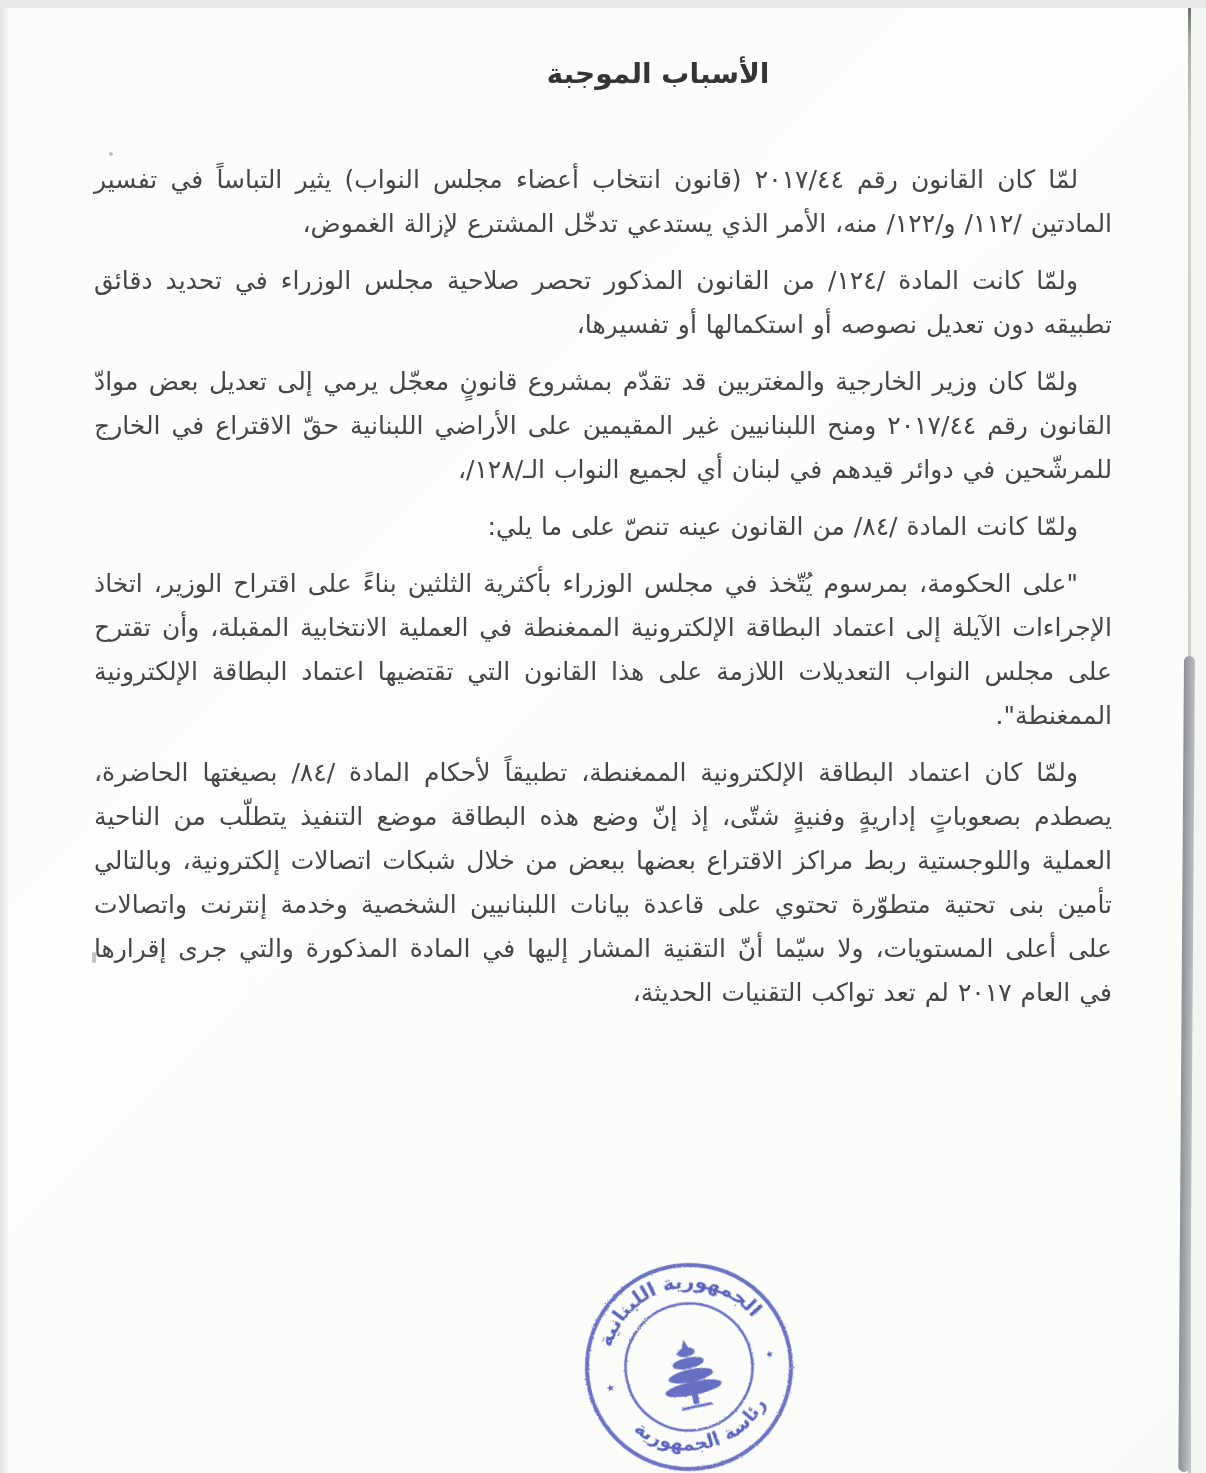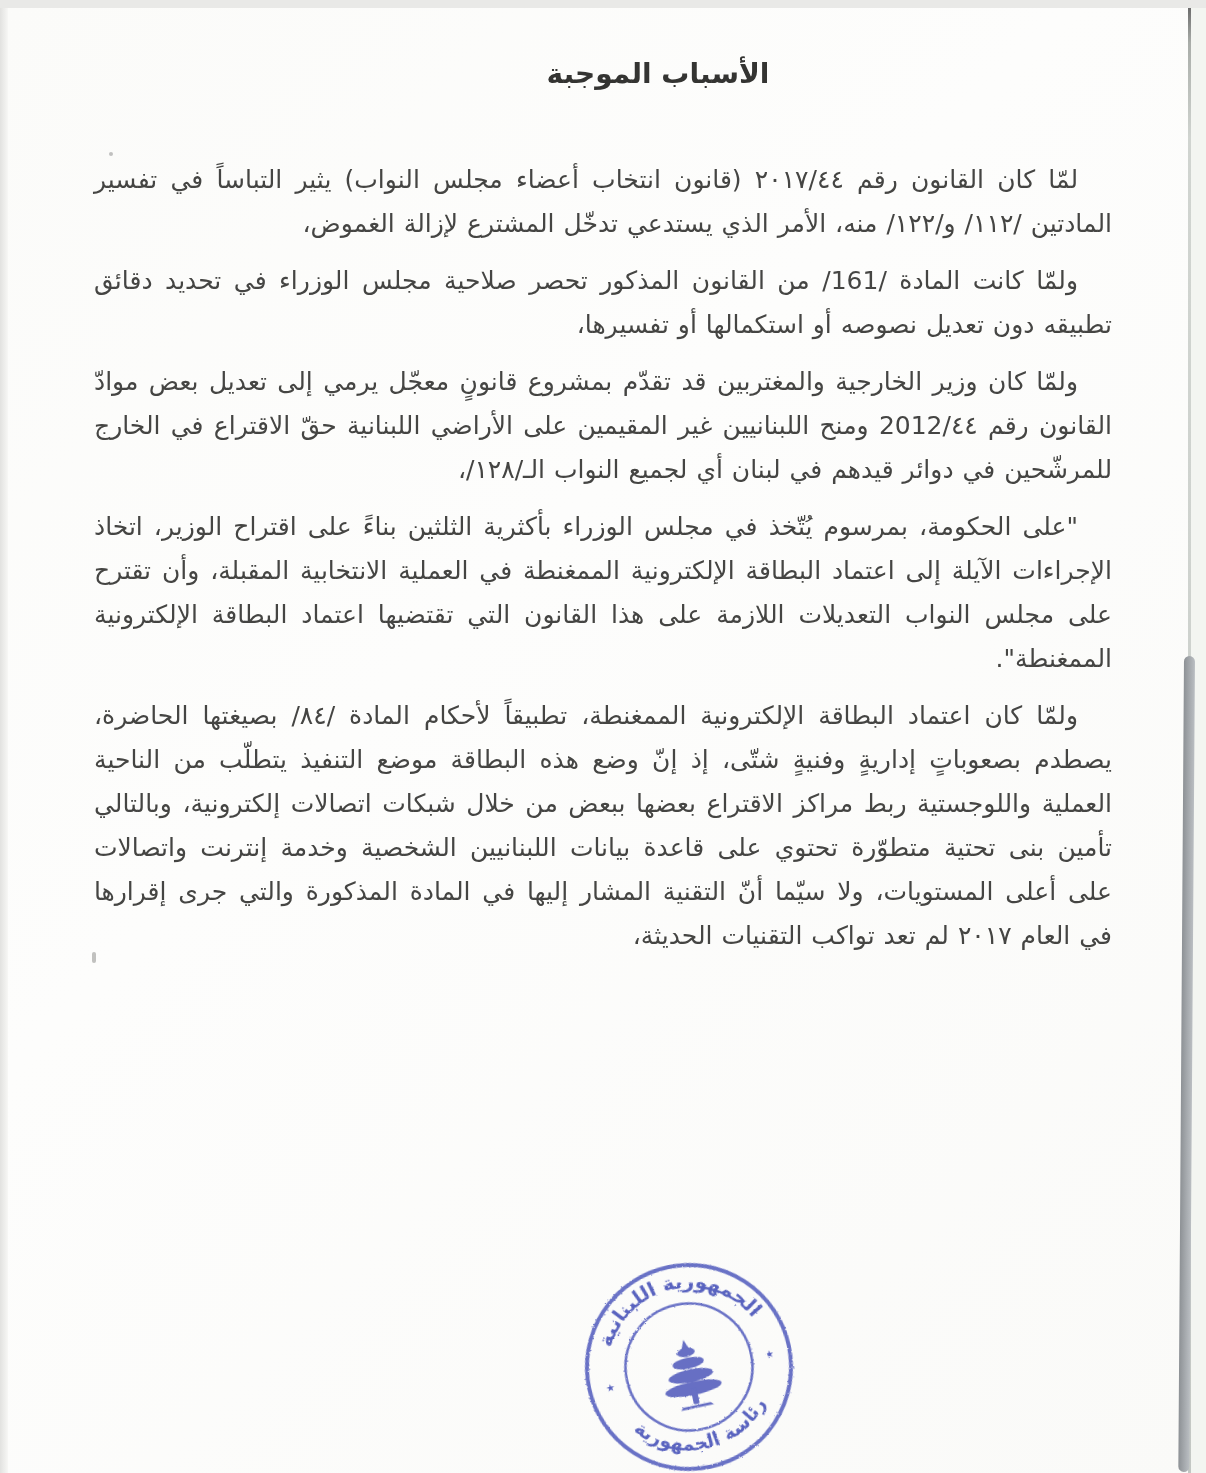"ولمّا كانت المادة /161/ من" p { text: /161/ -> /١٢٤/ }
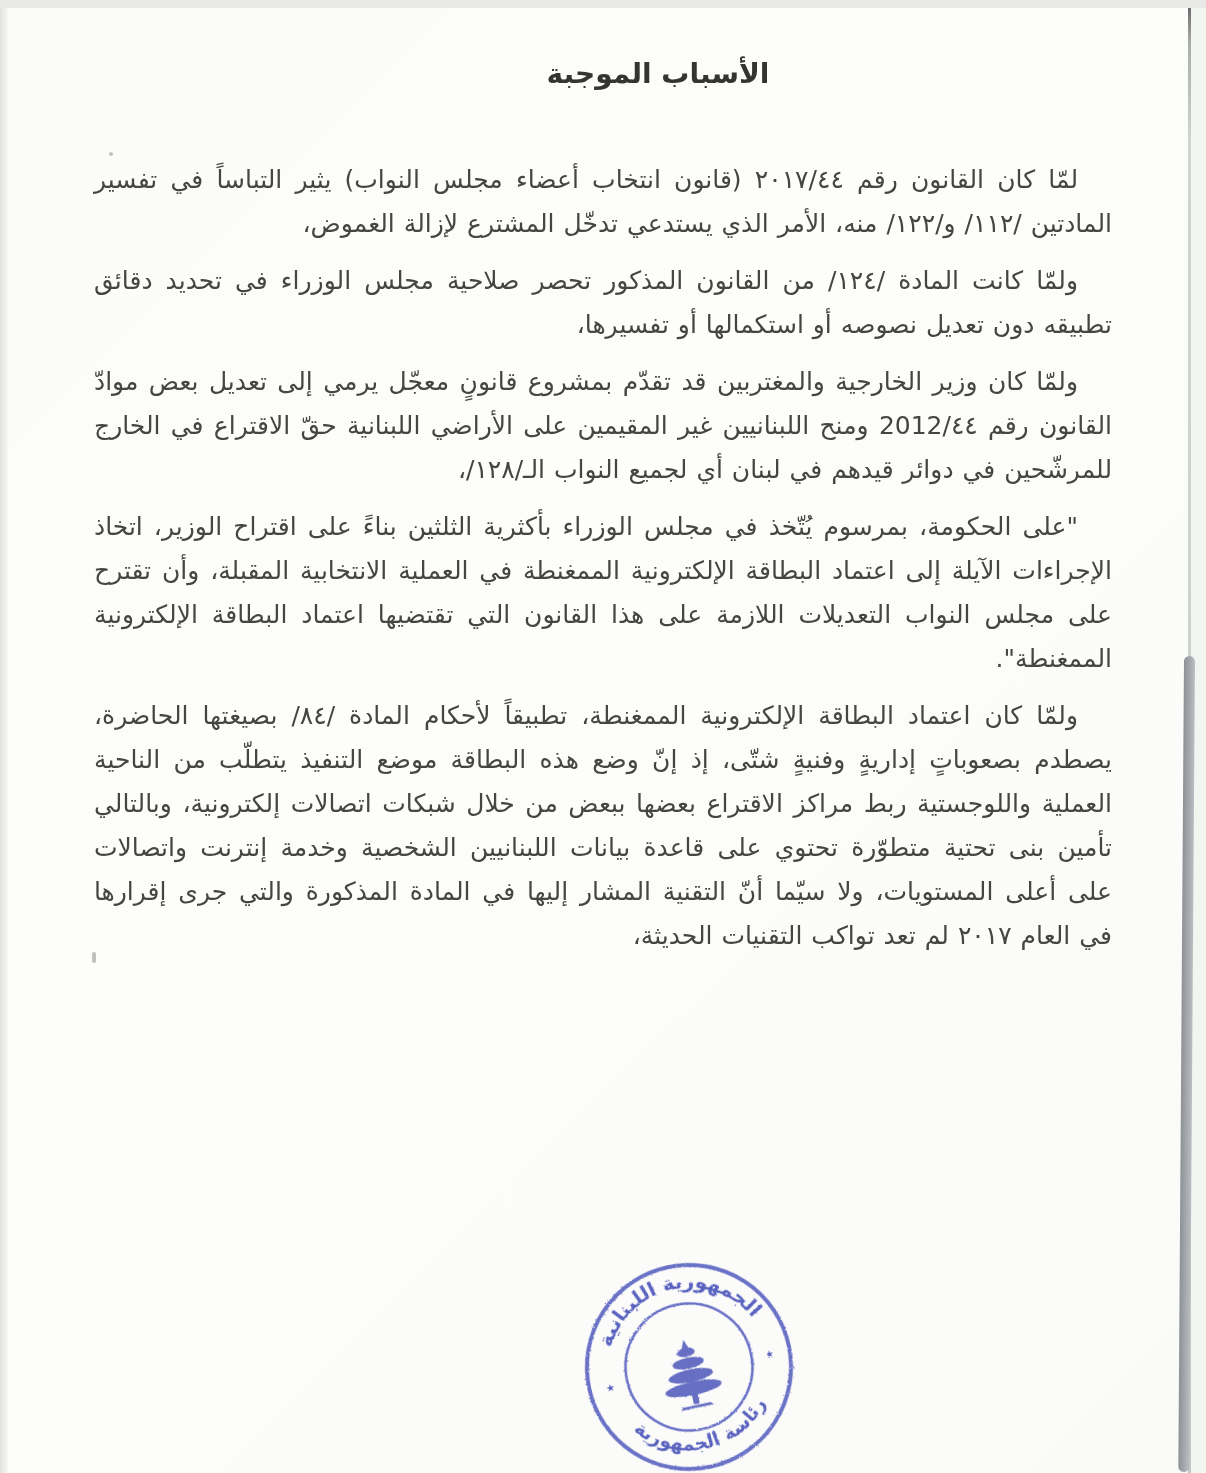"ولمّا كان وزير الخارجية والمغتربين" p { text: 2012/٤٤ -> ٢٠١٧/٤٤ }
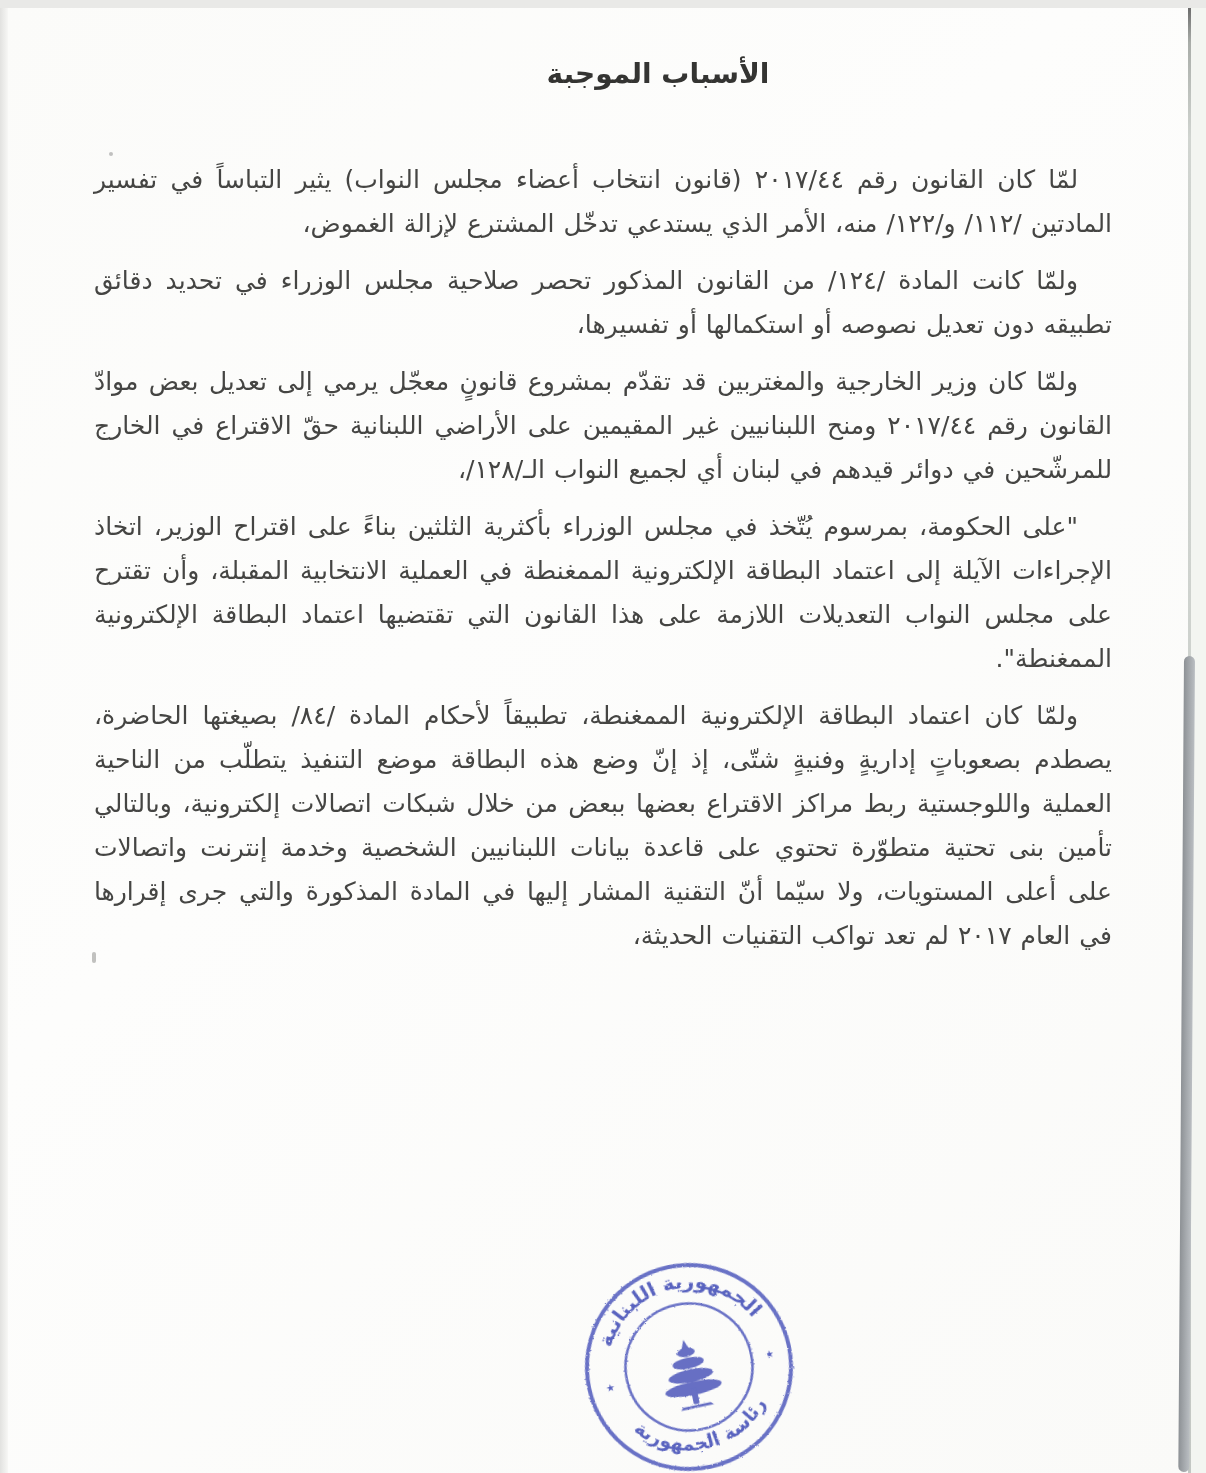"ولمّا كانت المادة /٨٤/ من" p { html: none -> <p>ولمّا كانت المادة /٨٤/ من القانون عينه تنصّ على ما يلي:</p> }
